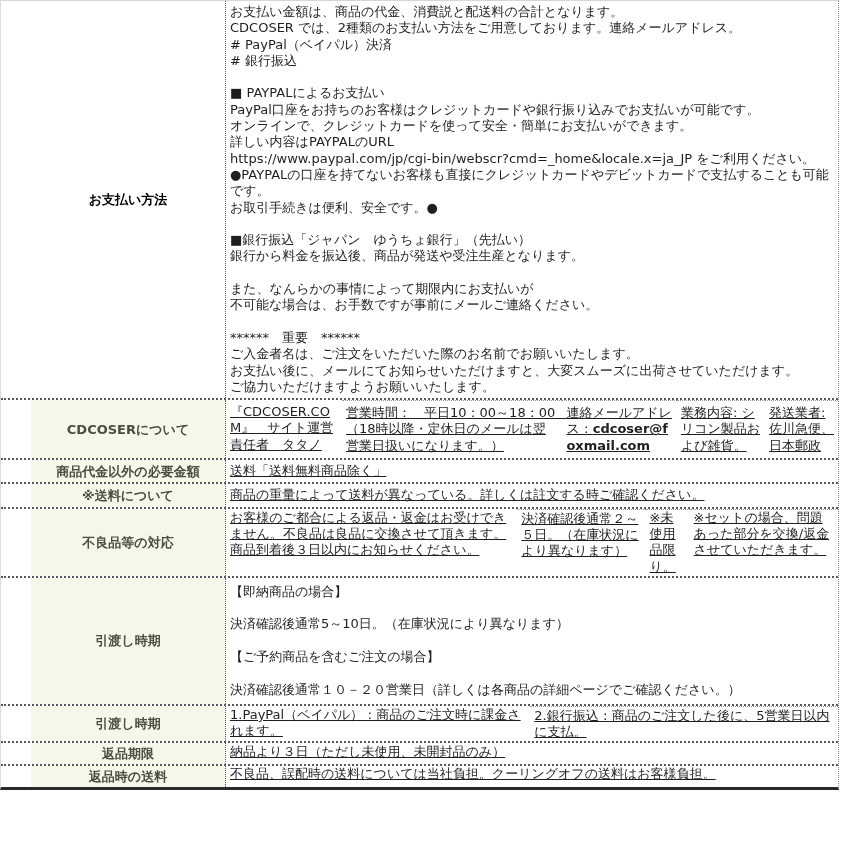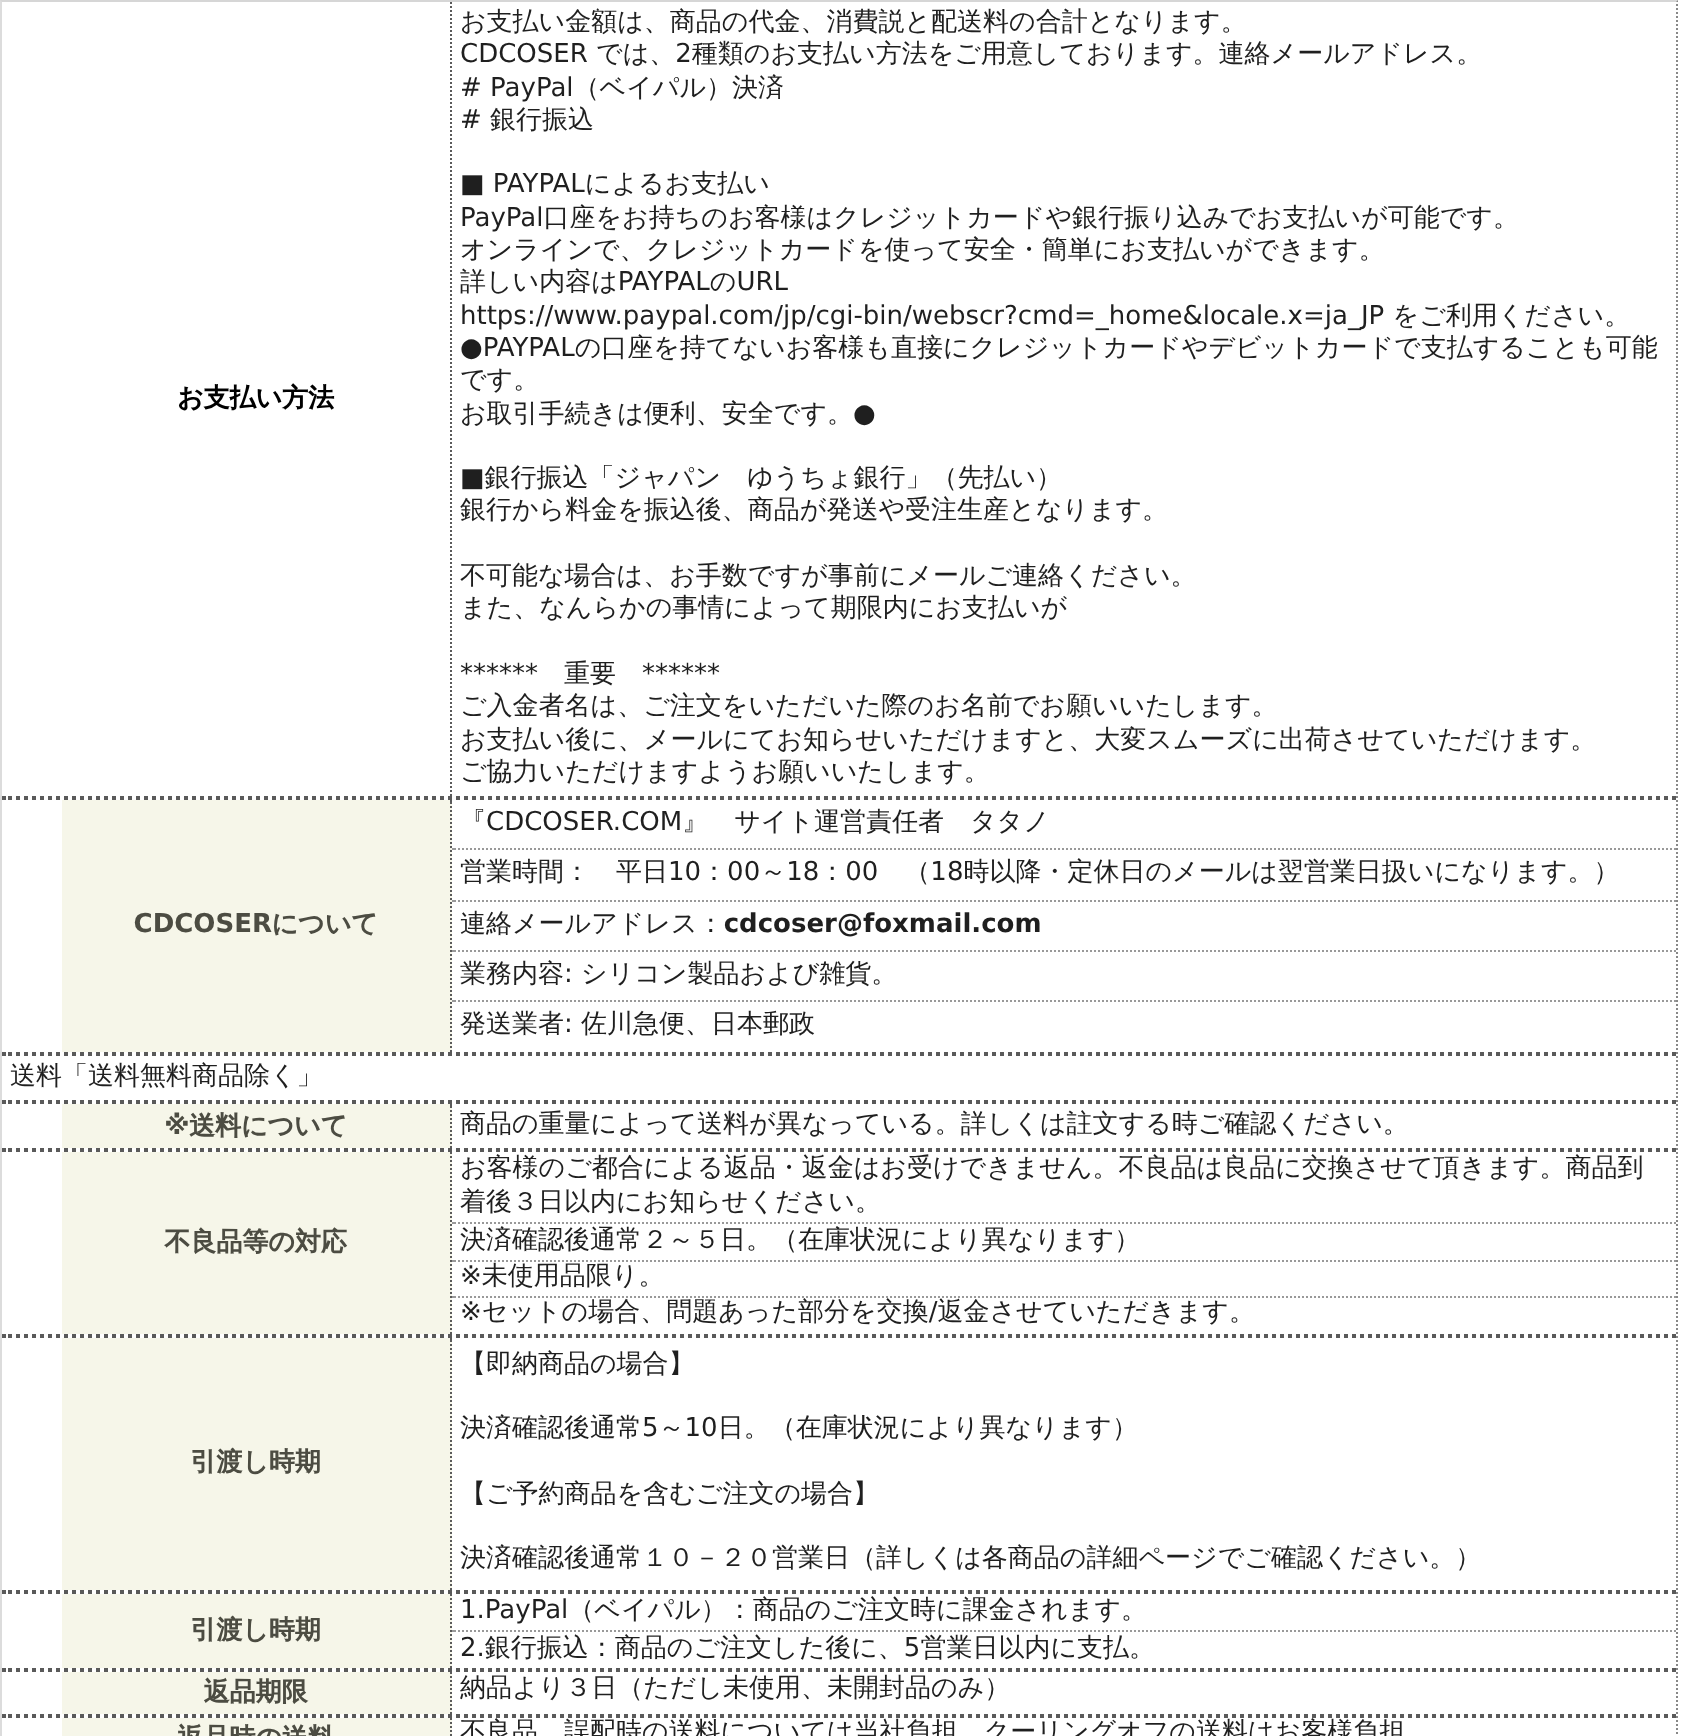"不可能な場合は、お手数ですが事前にメールご連絡ください。" div.line { order: before "また、なんらかの事情によって期限内にお支払いが" -> after "また、なんらかの事情によって期限内にお支払いが" }
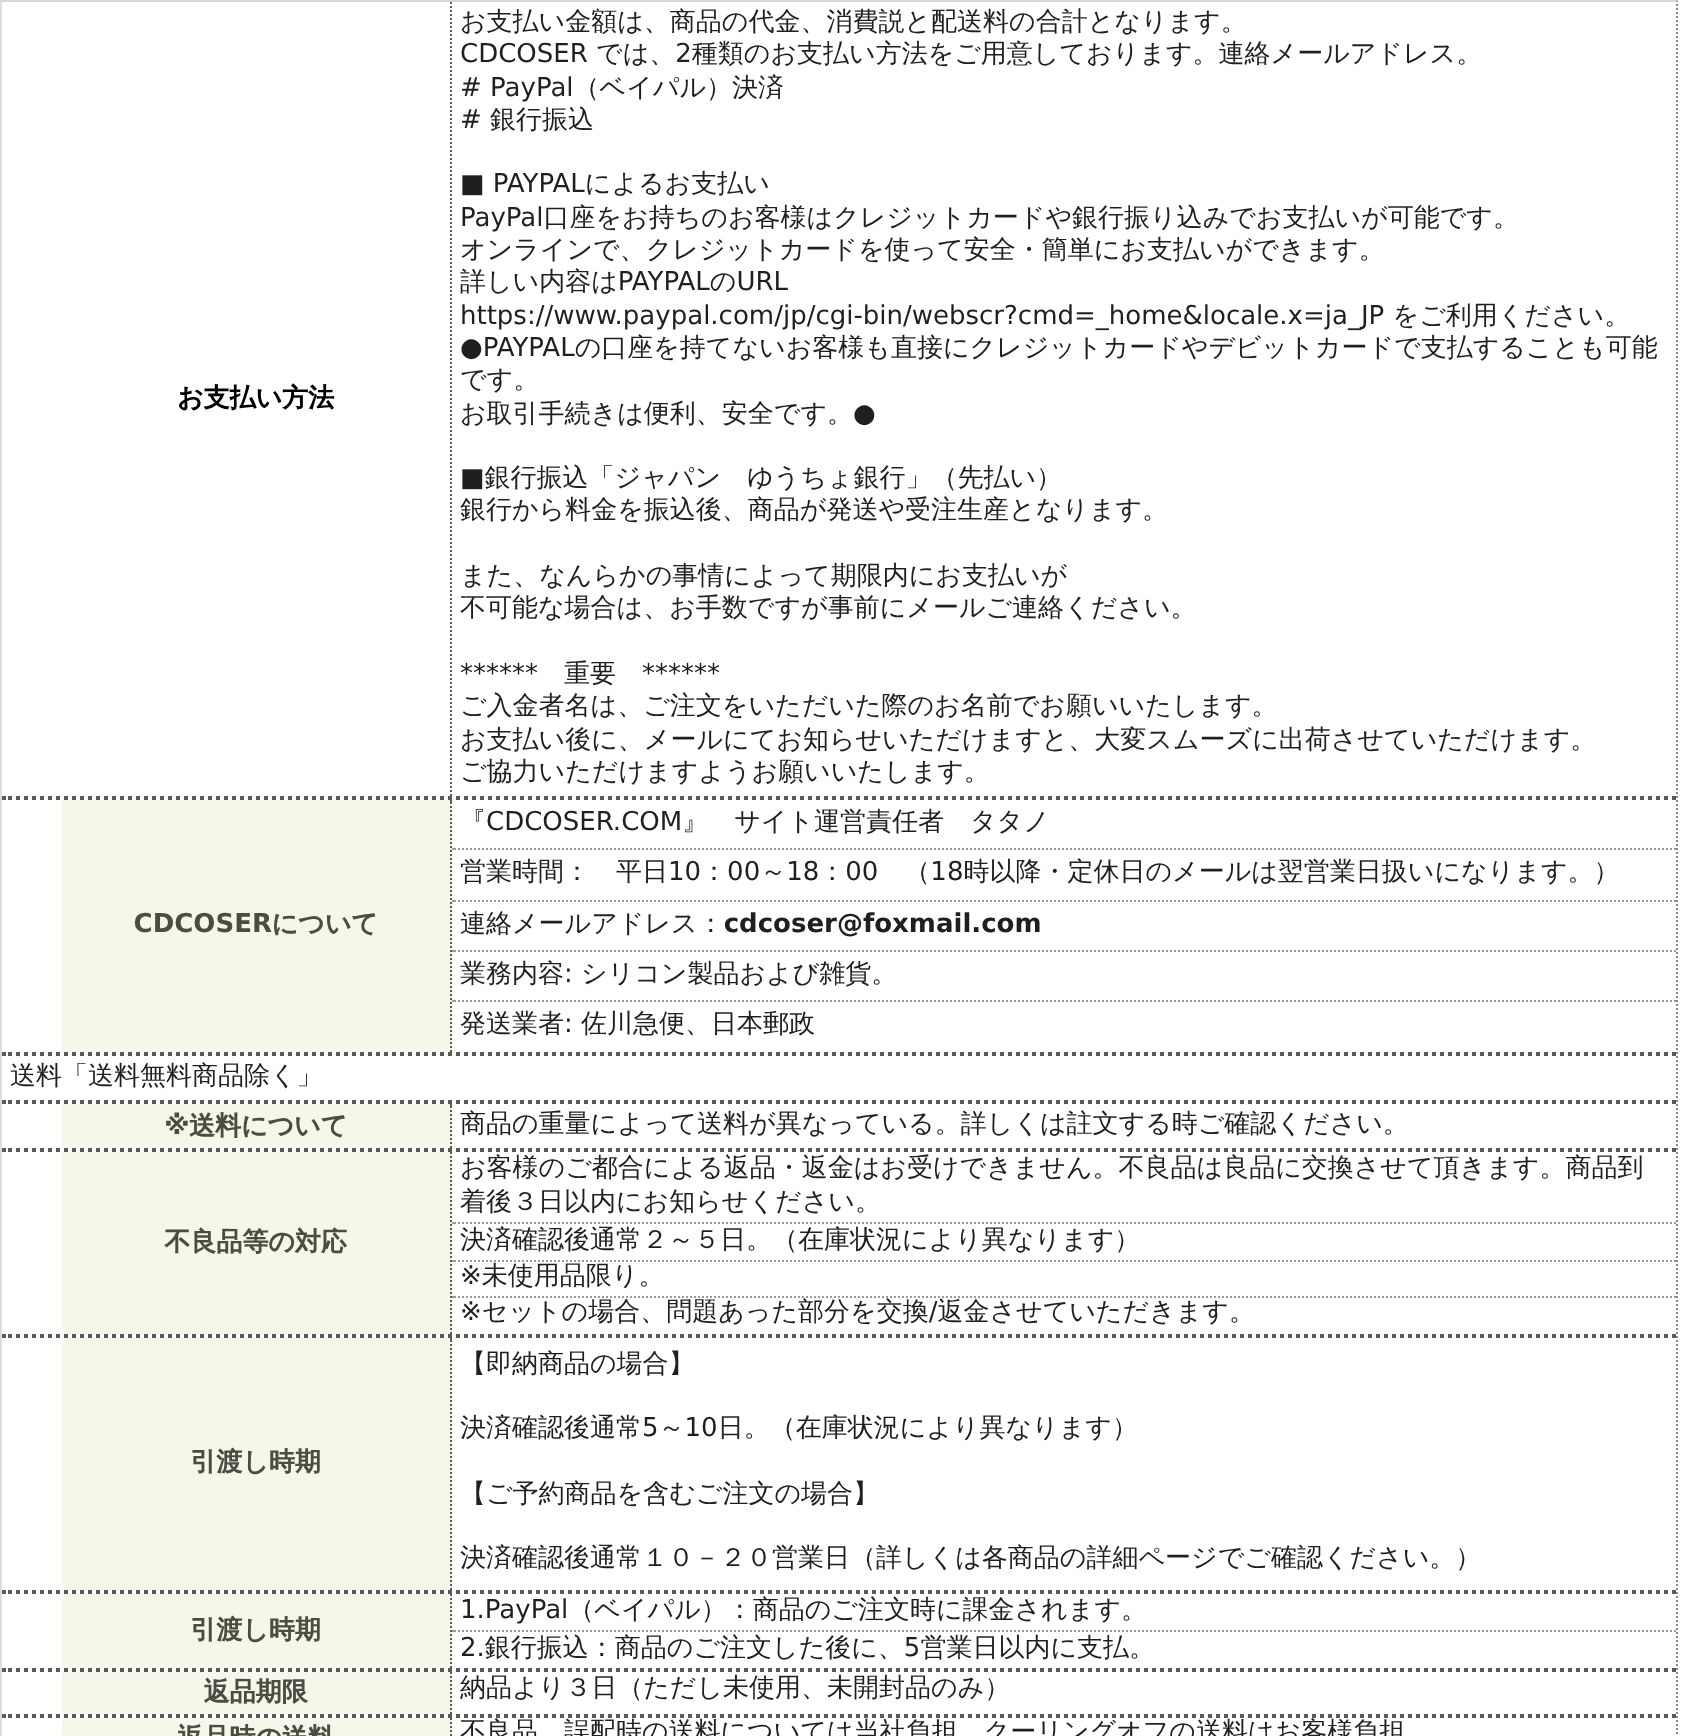"『CDCOSER.COM』 サイト運営責任者 タタノ" .rows { flex-direction: column -> none; text-decoration: none -> underline }
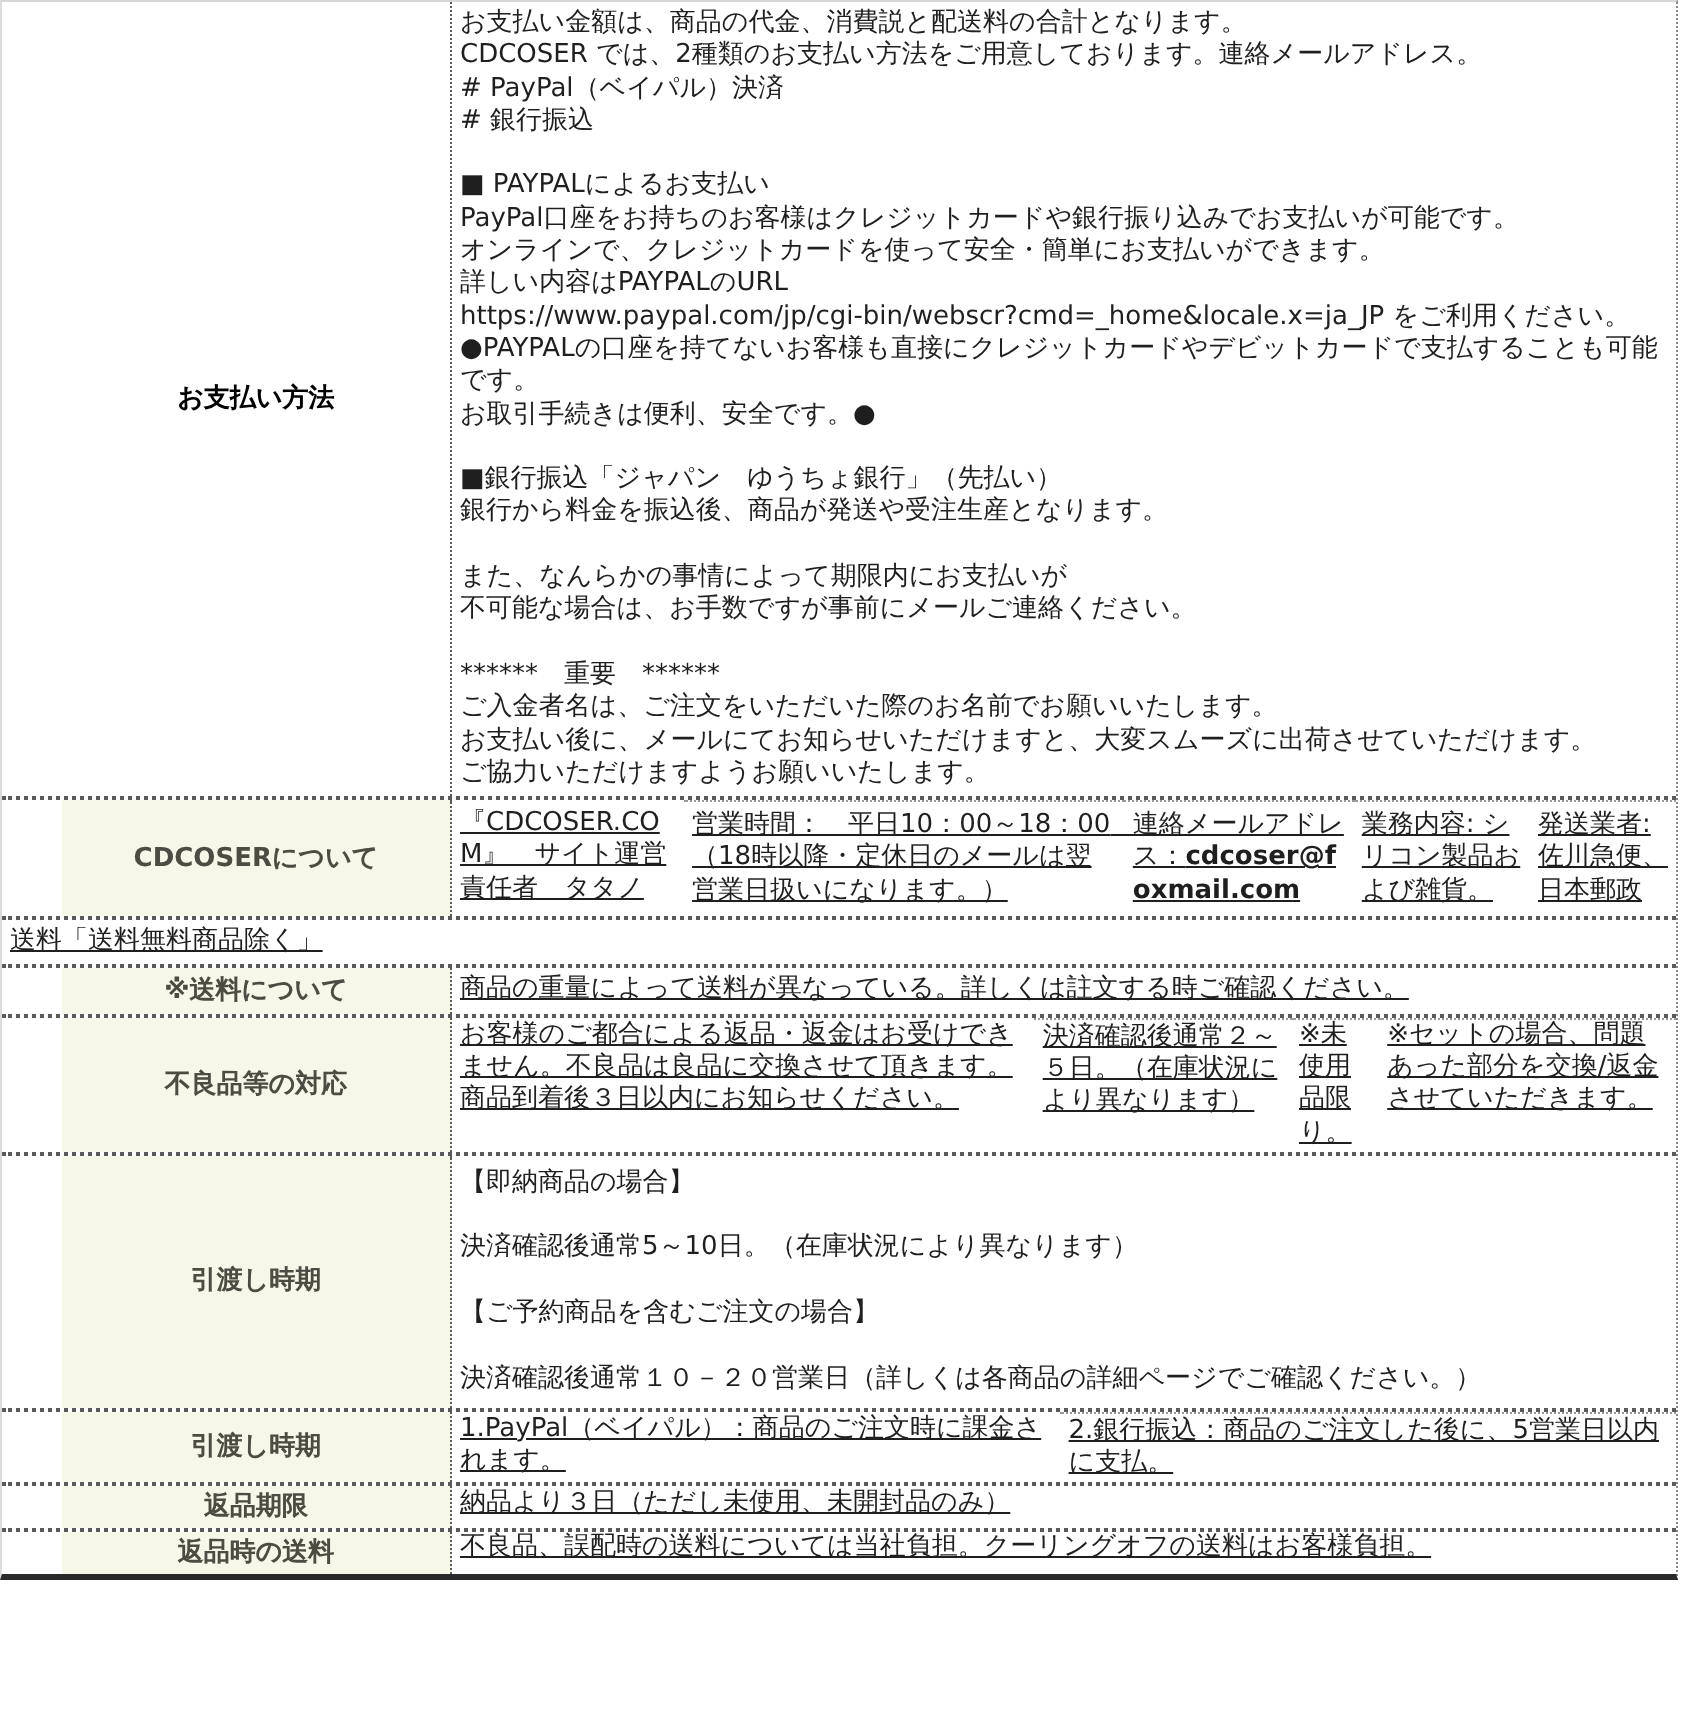"商品代金以外の必要金額" div.hcell { html: none -> <div>商品代金以外の必要金額</div> }
